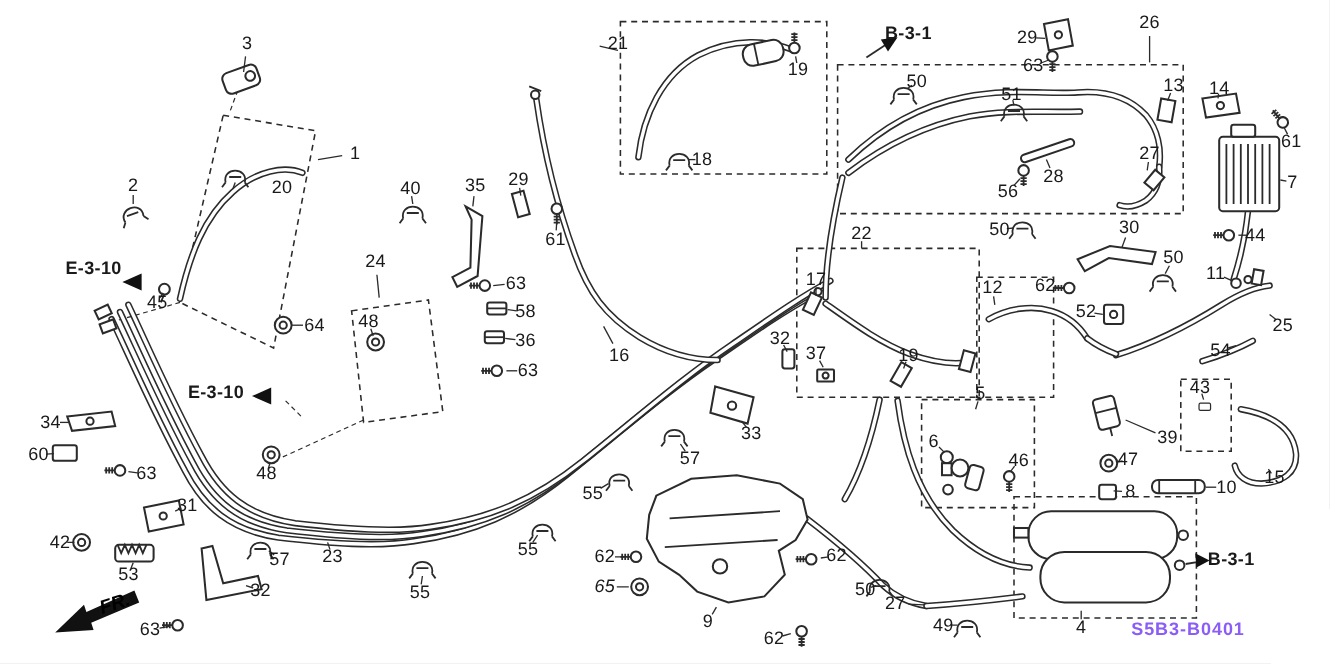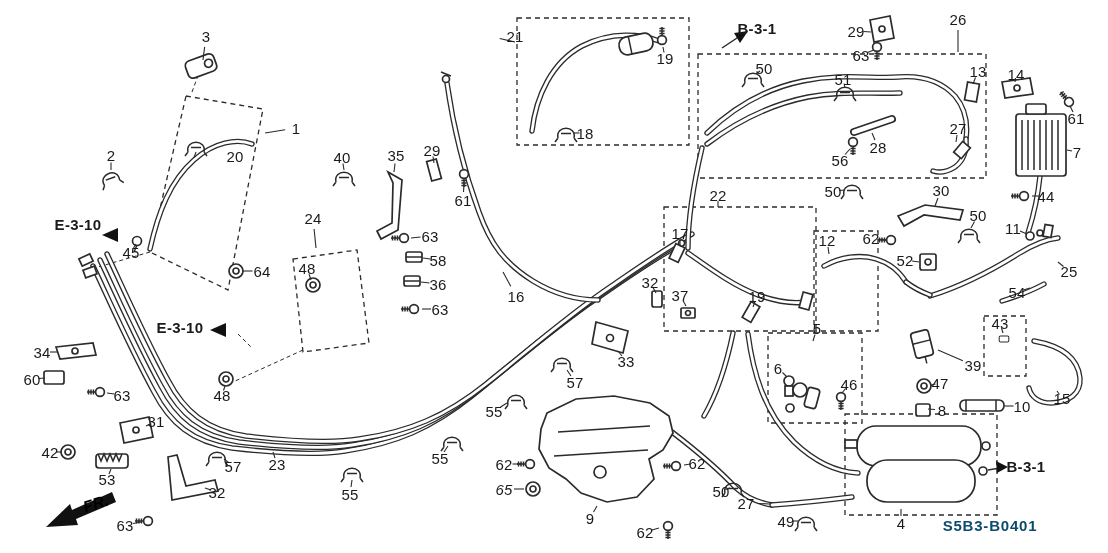"S5B3-B0401" .code-label { color: #0c4a6e -> #8b5cf6 }
